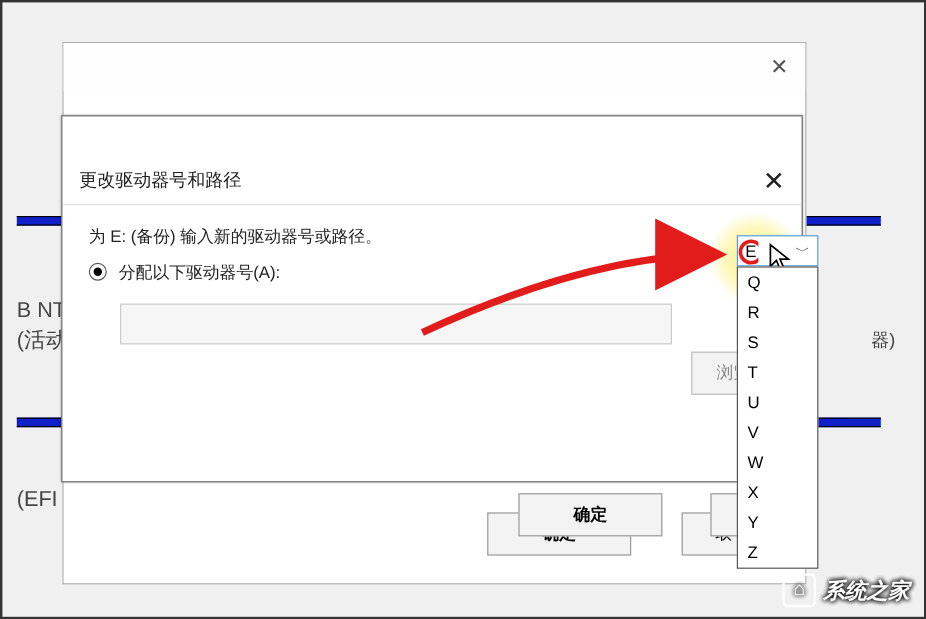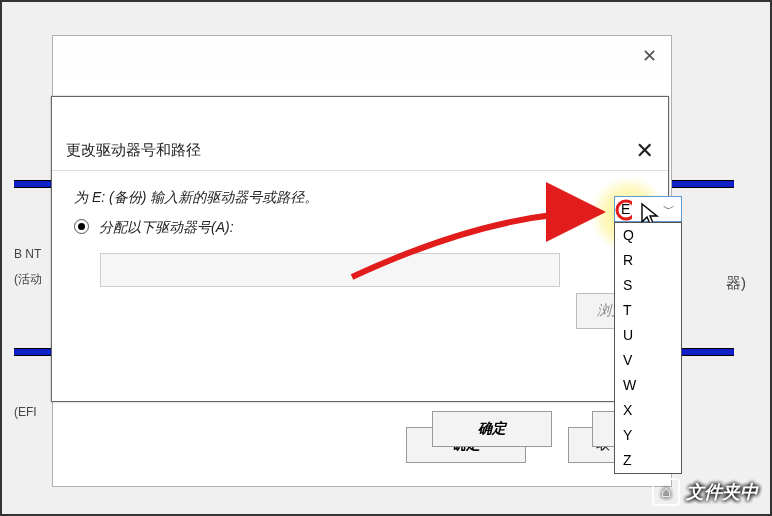"为 E: (备份) 输入新的驱动器号或路径。" .inner-body { font-style: italic -> none }
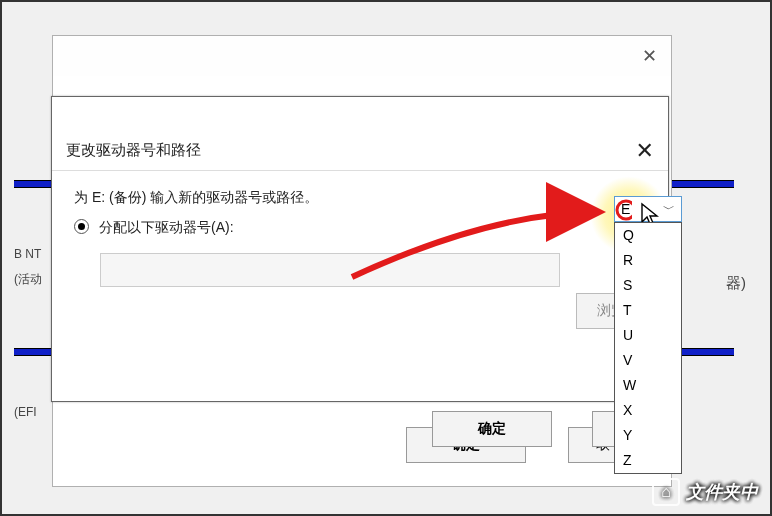"B NT" .bg-label { font-size: 12px -> 18px }
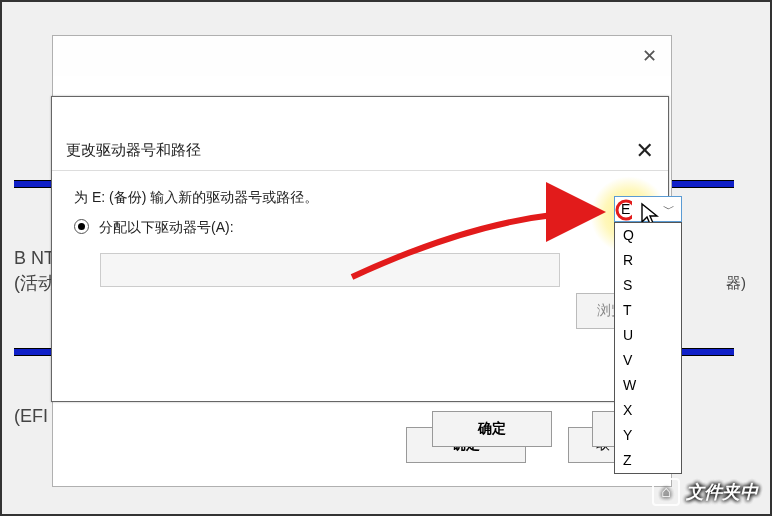"文件夹中" span { text: 文件夹中 -> 系统之家 }
